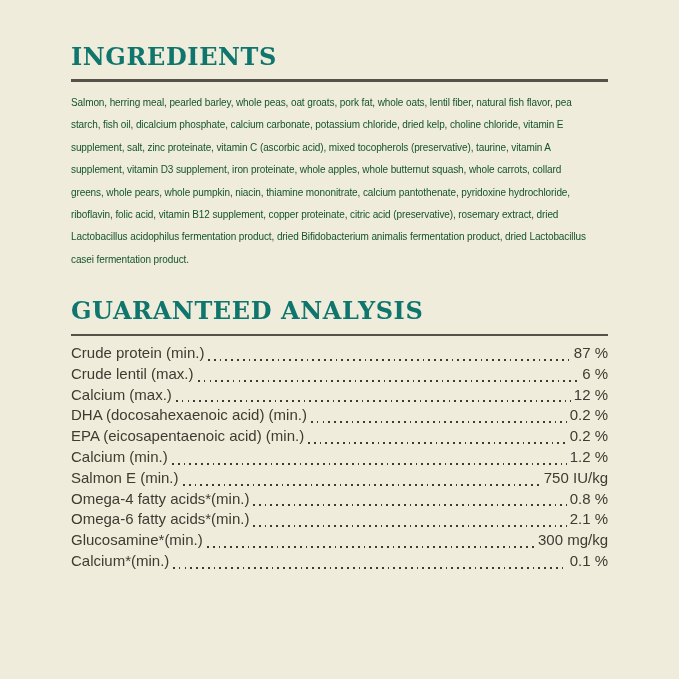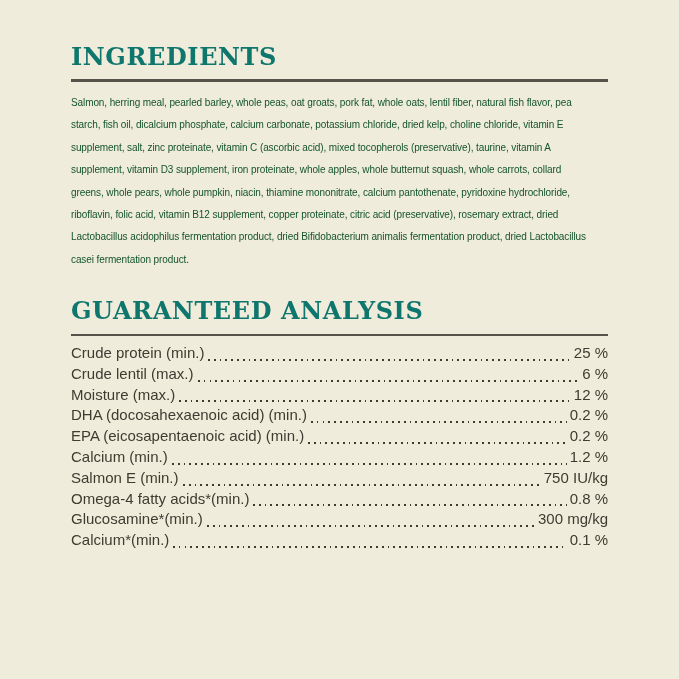"25 %" span.analysis-value { text: 25 -> 87 }
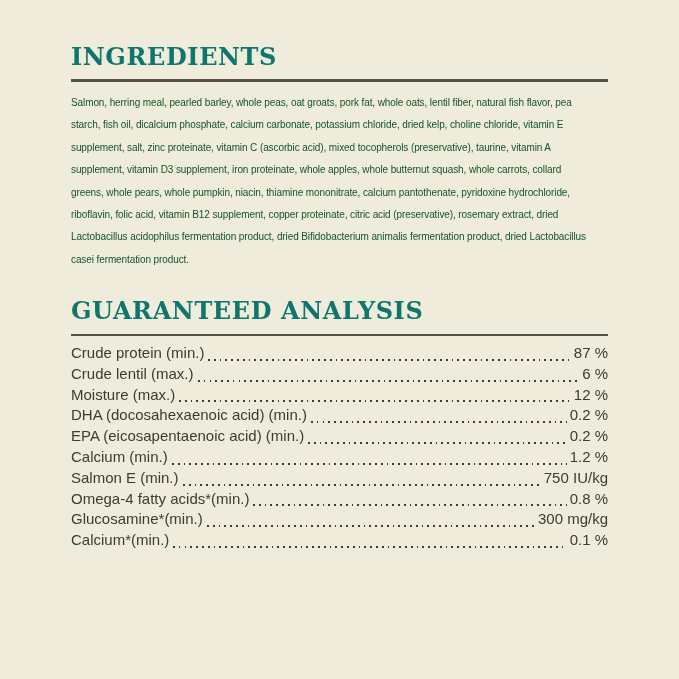"Moisture (max.)" span.analysis-label { text: Moisture -> Calcium }
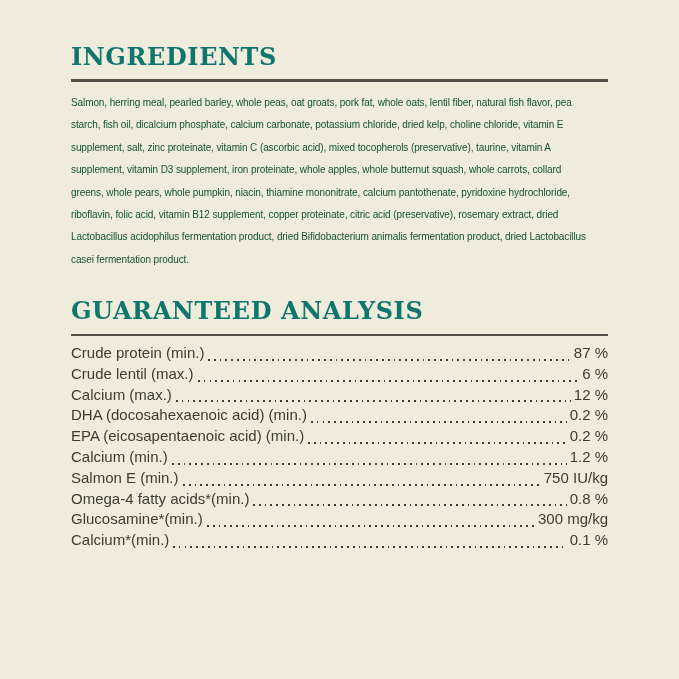"Omega-6 fatty acids*(min.)" div.analysis-row { html: none -> <div> <span>Omega-6 fatty acids*(min.)</span> <span></span> <span>2.1 %</span> </div> }
